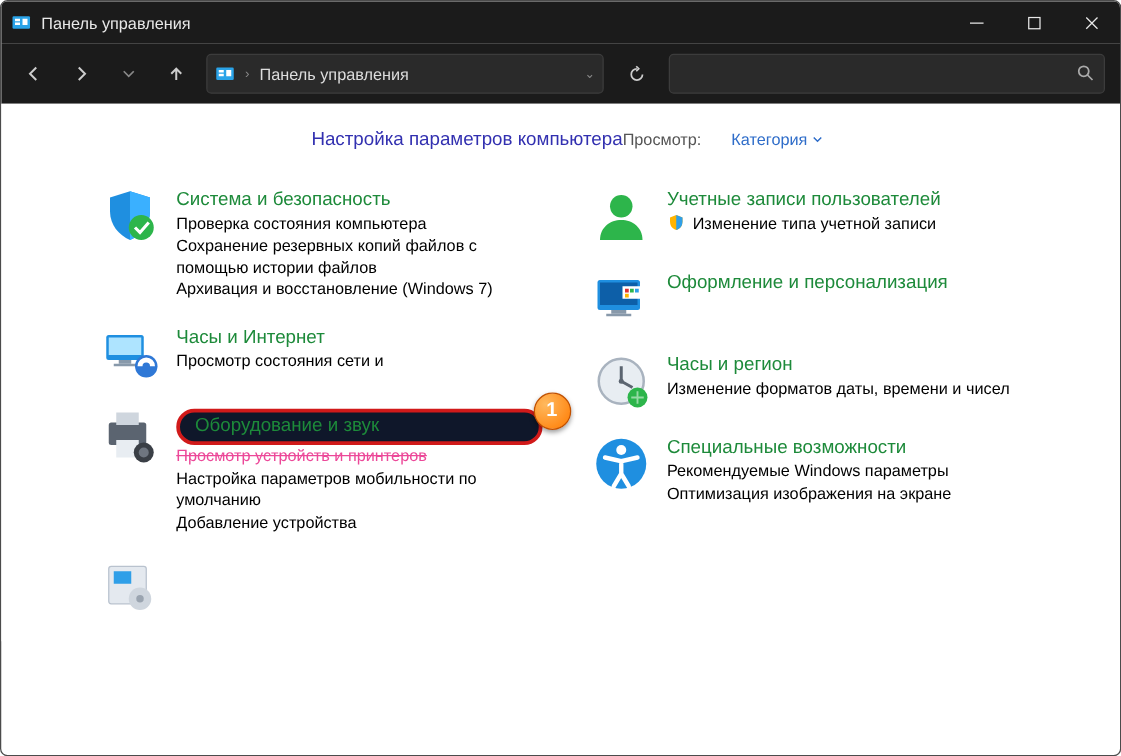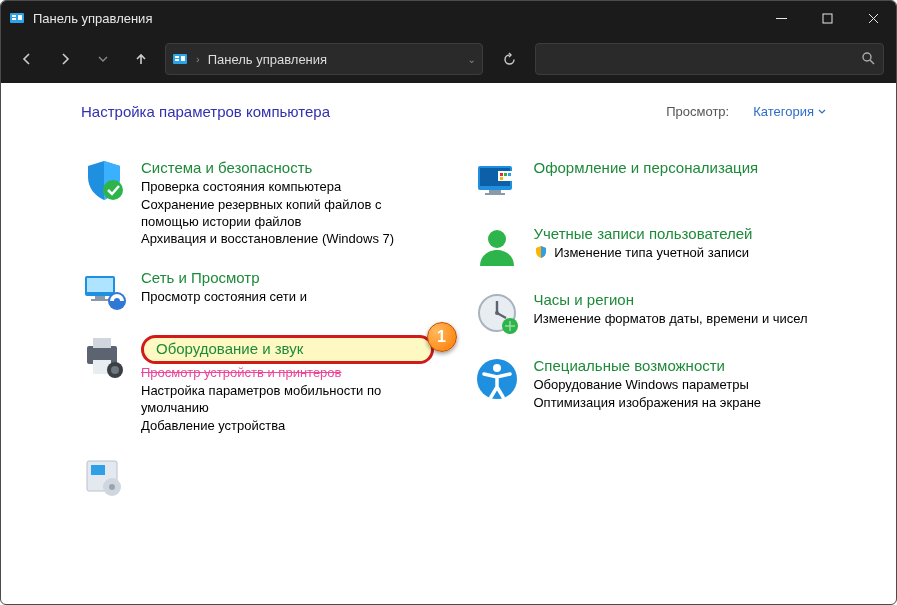"Настройка параметров компьютера" .header-row { justify-content: space-between -> center; margin-bottom: 10px -> 30px }
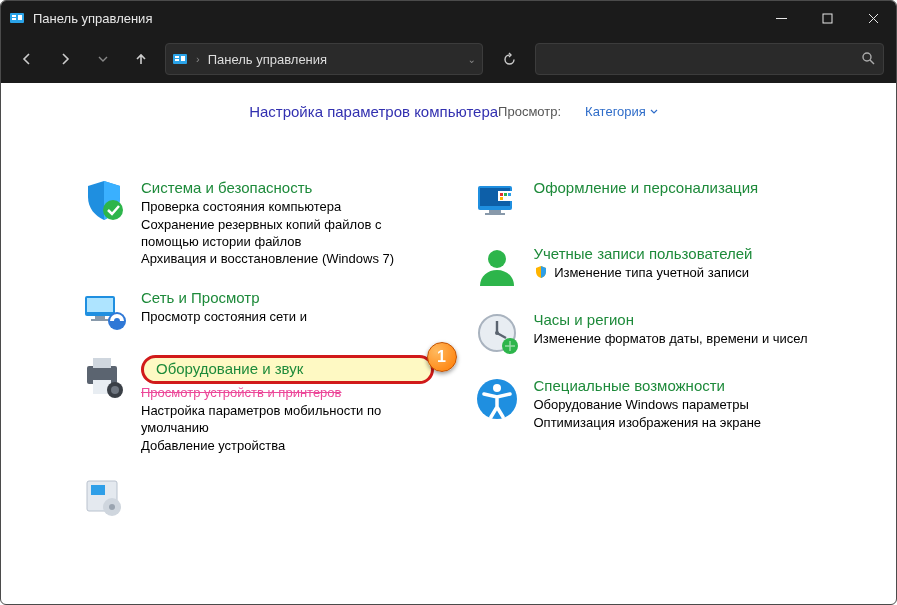"Система и безопасность" .col { margin-top: 28px -> none }
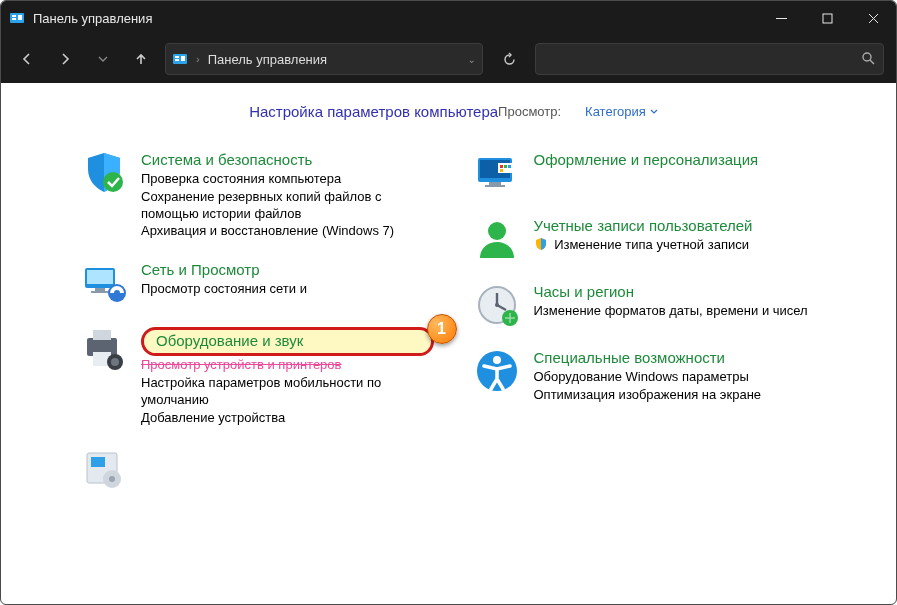"Оформление и персонализация" div.category { order: before "Учетные записи пользователей" -> after "Учетные записи пользователей" }
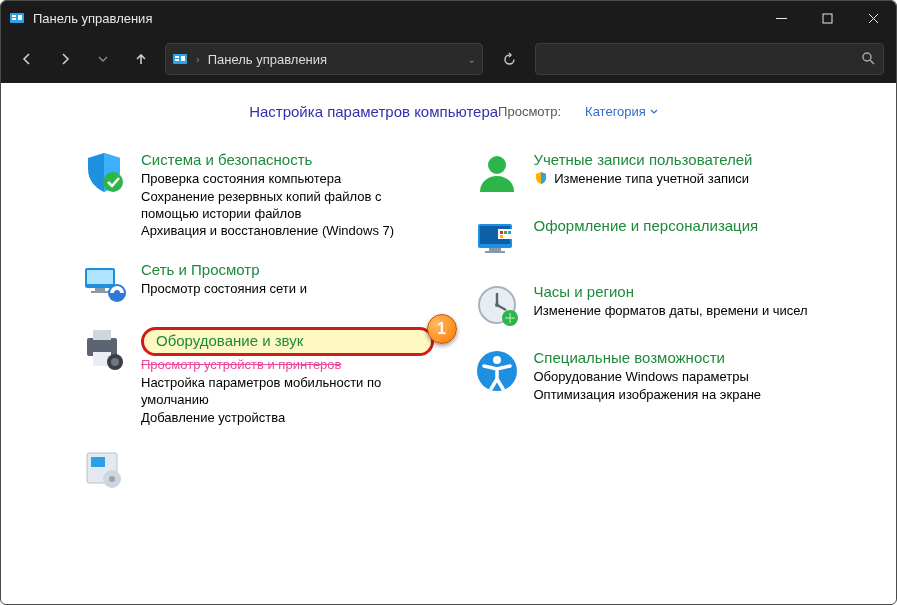"Сеть и Просмотр" a.catname { text: Сеть и Просмотр -> Часы и Интернет }
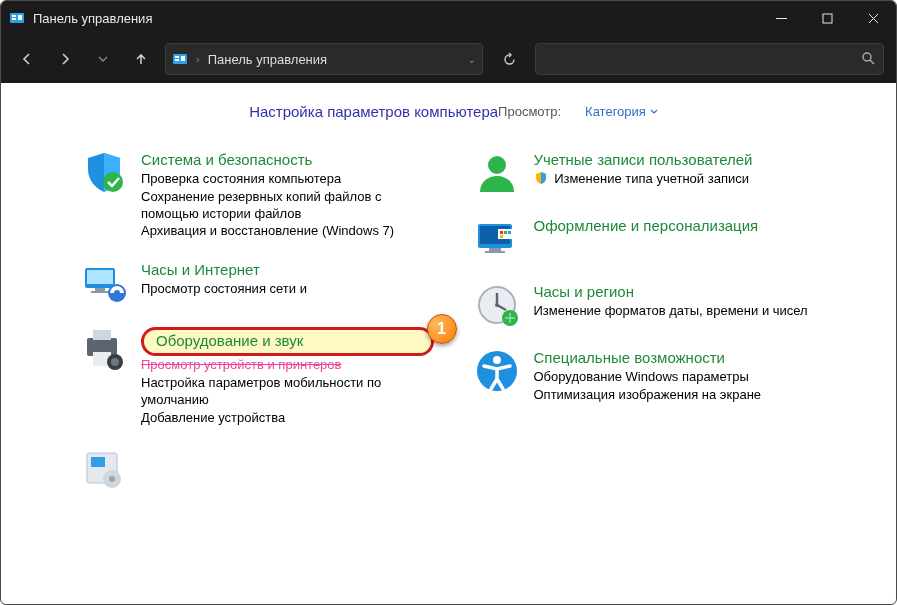"Оборудование и звук" .callout { background: #fef9c3 -> #0f172a }
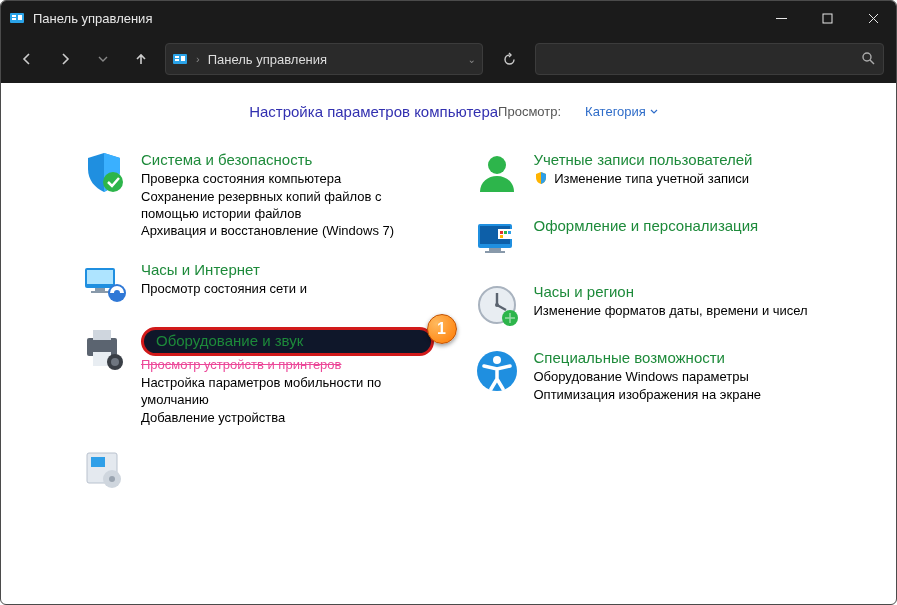"Оборудование Windows параметры" a.catlink { text: Оборудование -> Рекомендуемые }
